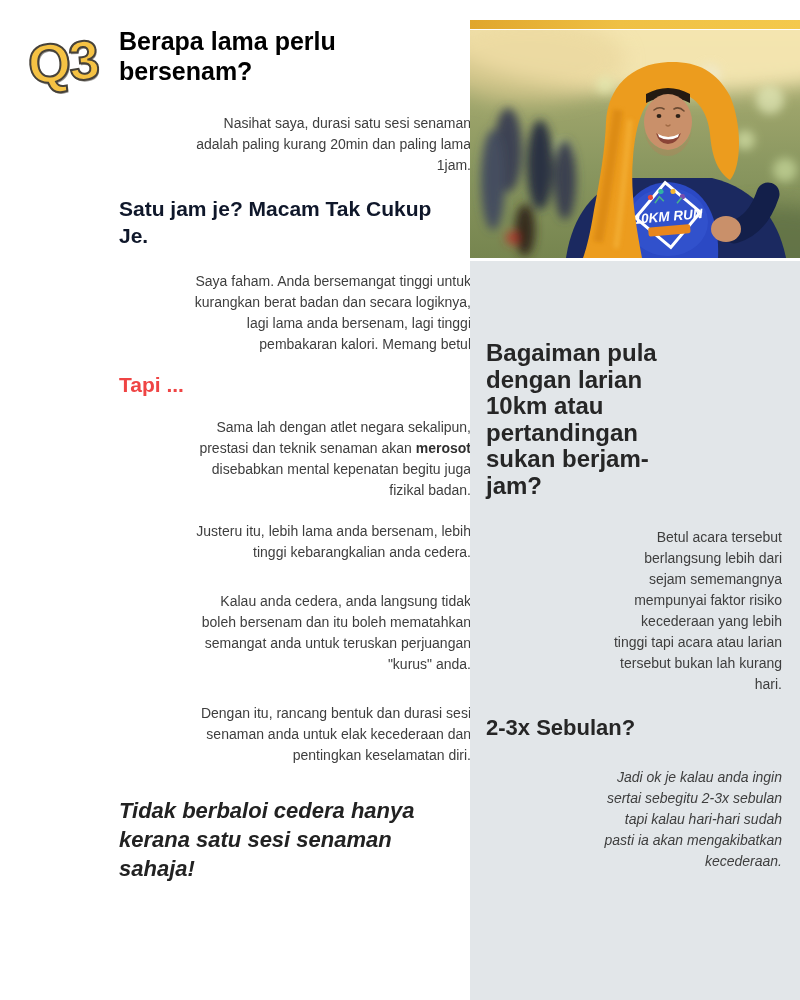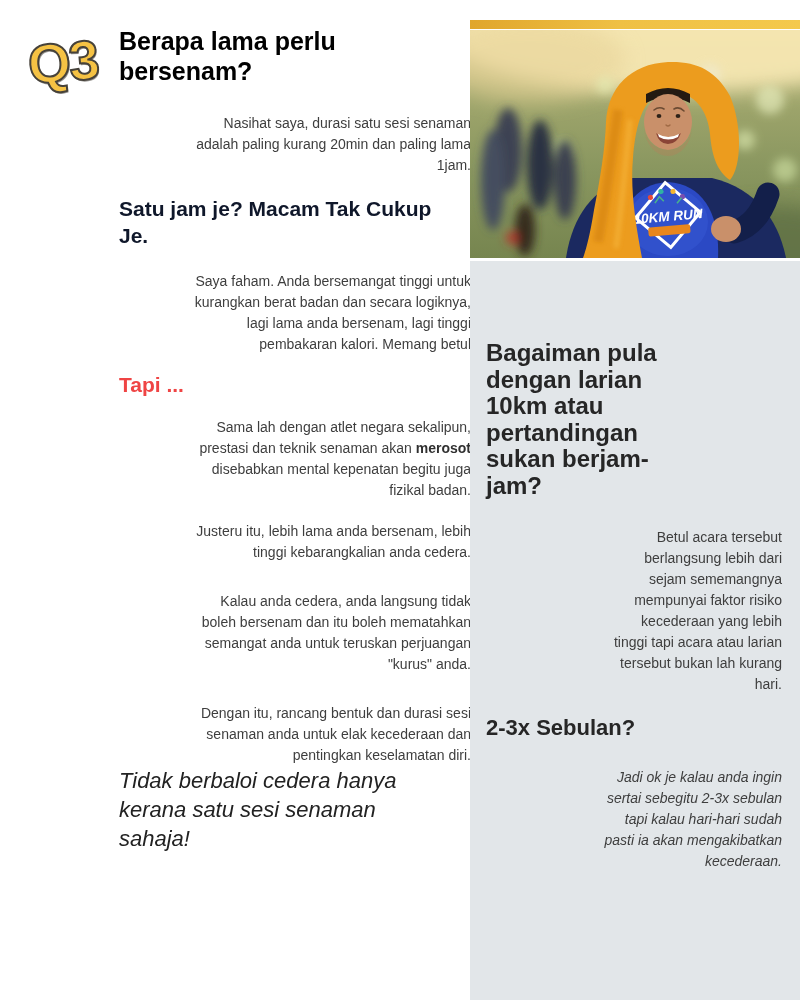"Tidak berbaloi cedera hanya" .closing { font-weight: normal -> bold; margin-top: none -> 30px }
